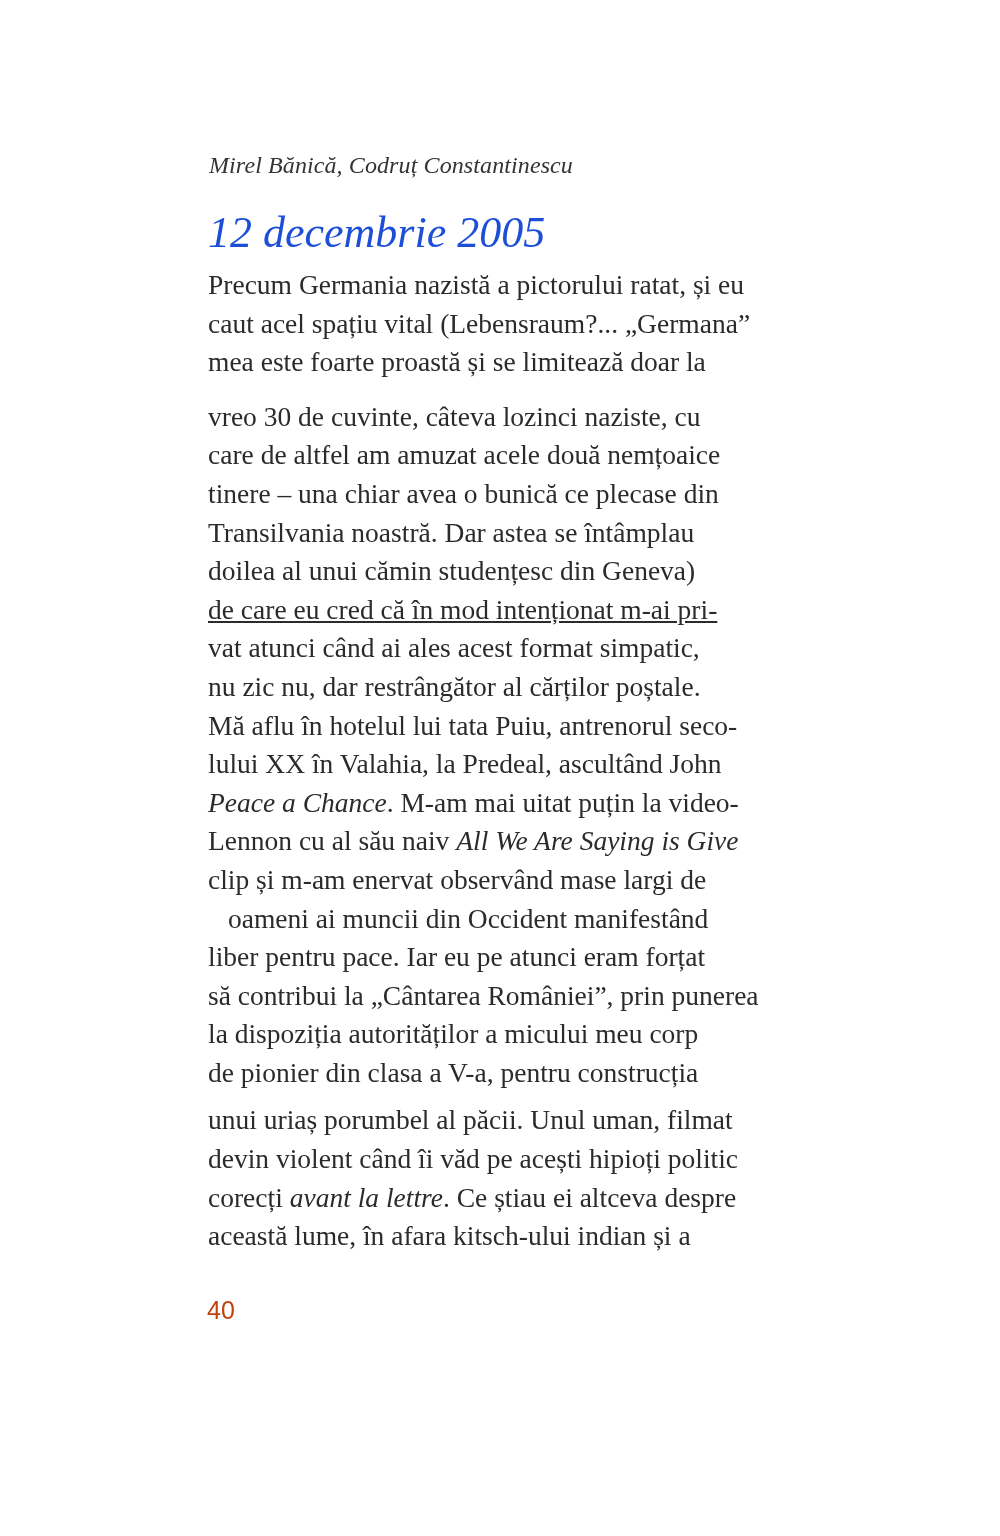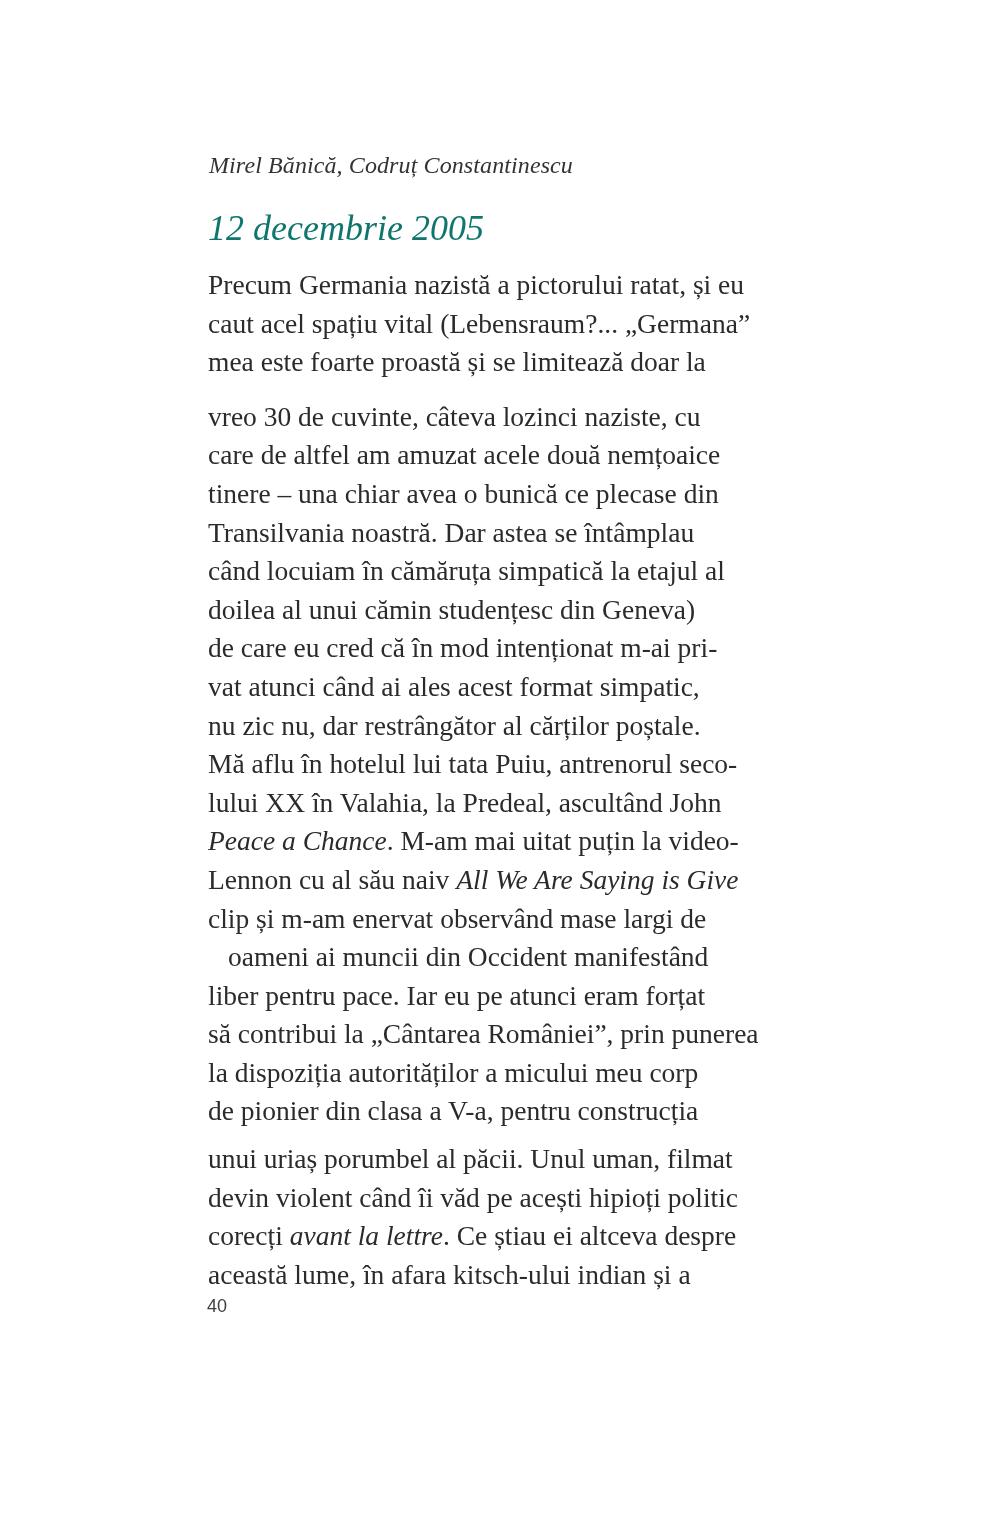"12 decembrie 2005" .entry-date { color: #0f766e -> #1d4ed8; font-size: 36px -> 44px }
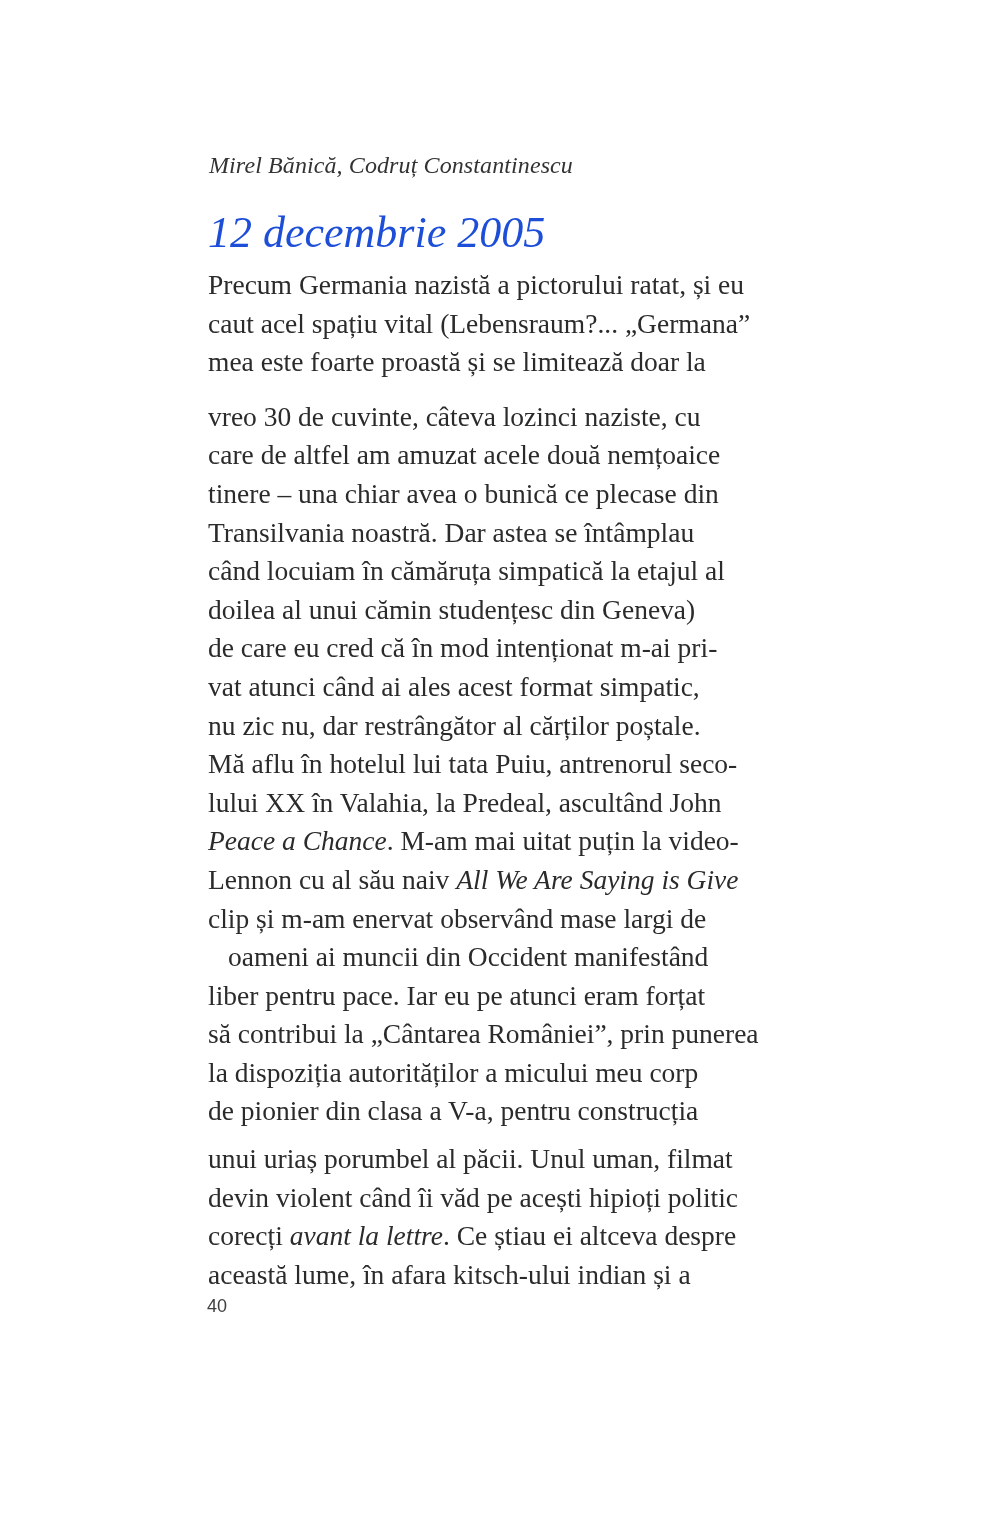"când locuiam în cămăruța simpatică" span.line { html: <span><span>când locuiam în cămăruța simpatică la etajul al</span></span> -> none }
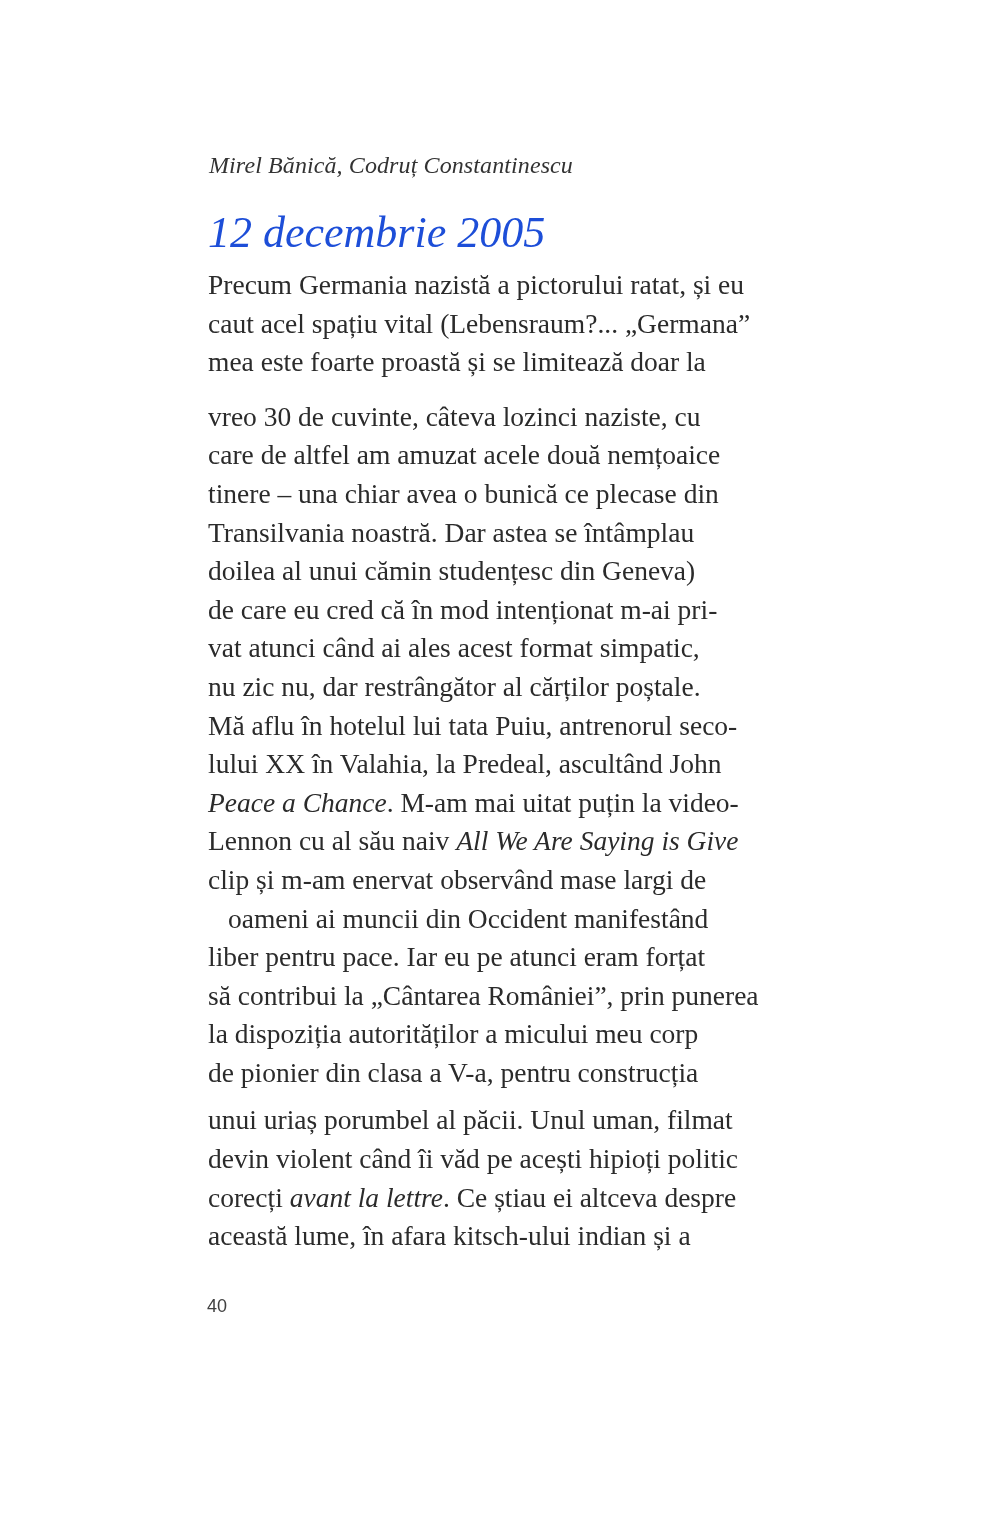"de care eu cred că" span.line { text-decoration: none -> underline }
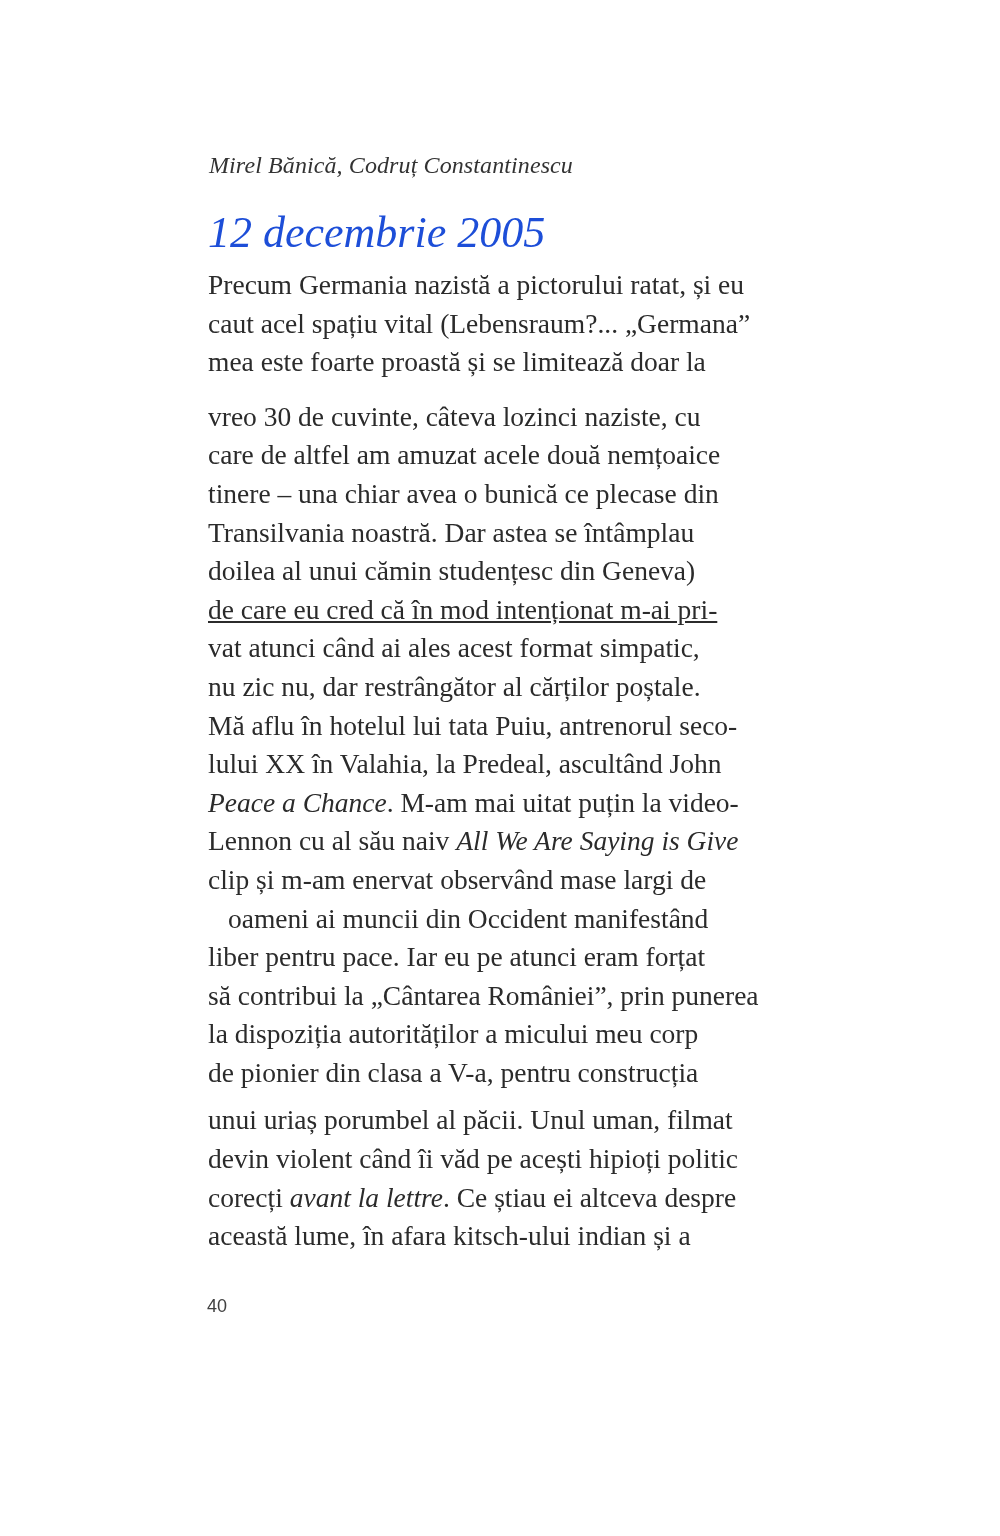"40" .page-number { color: #404040 -> #c2410c; font-size: 18px -> 25px }
